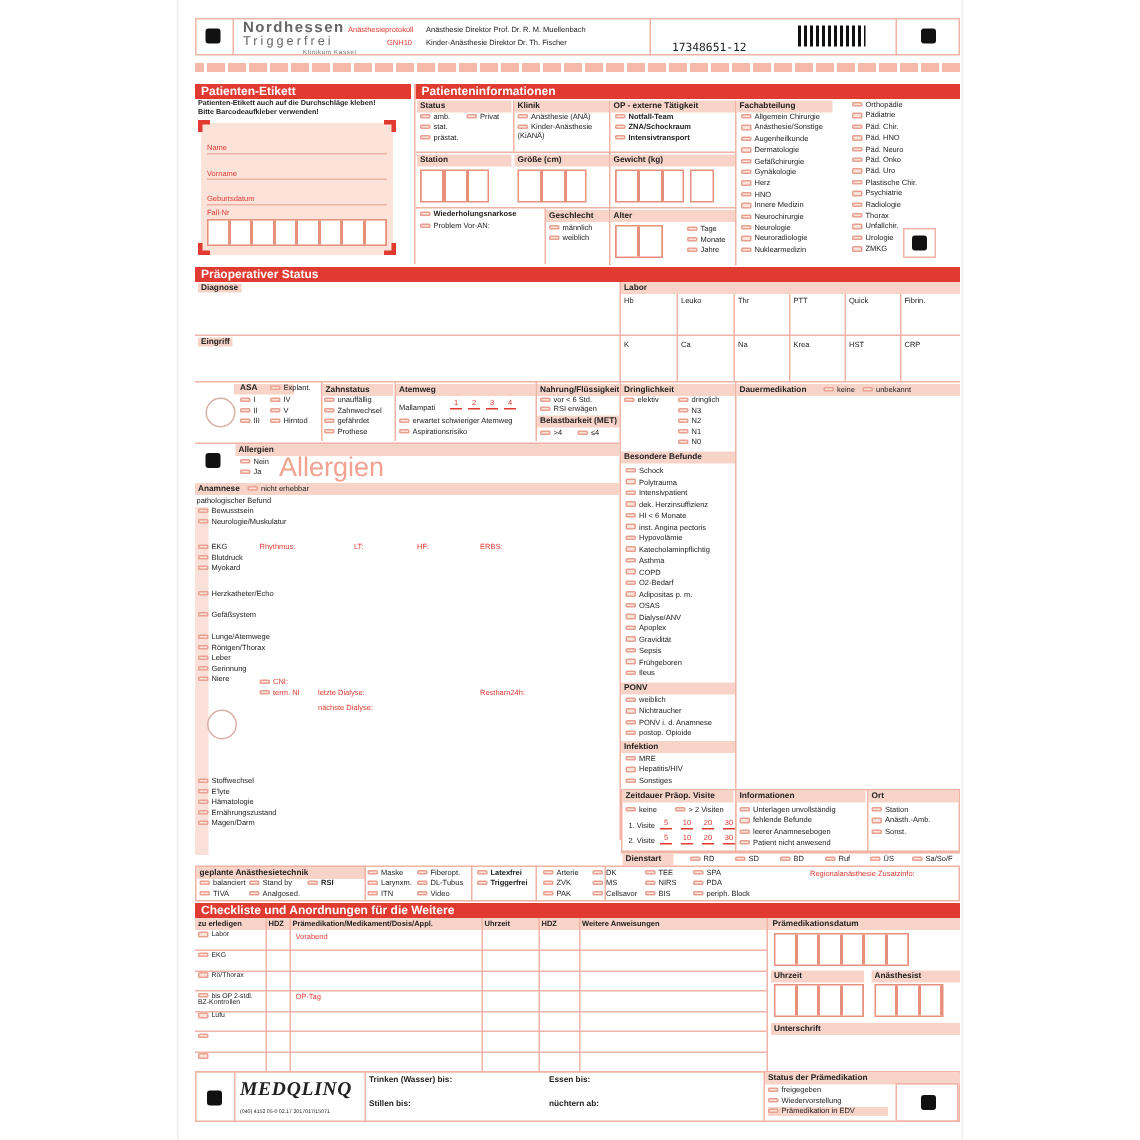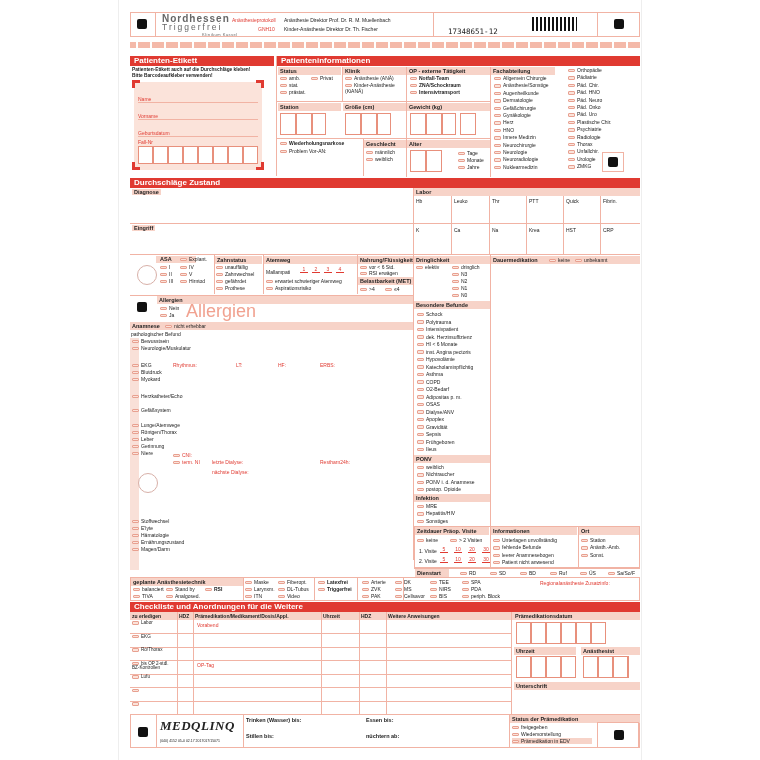"Durchschläge Zustand" div.sec { text: Durchschläge Zustand -> Präoperativer Status }
